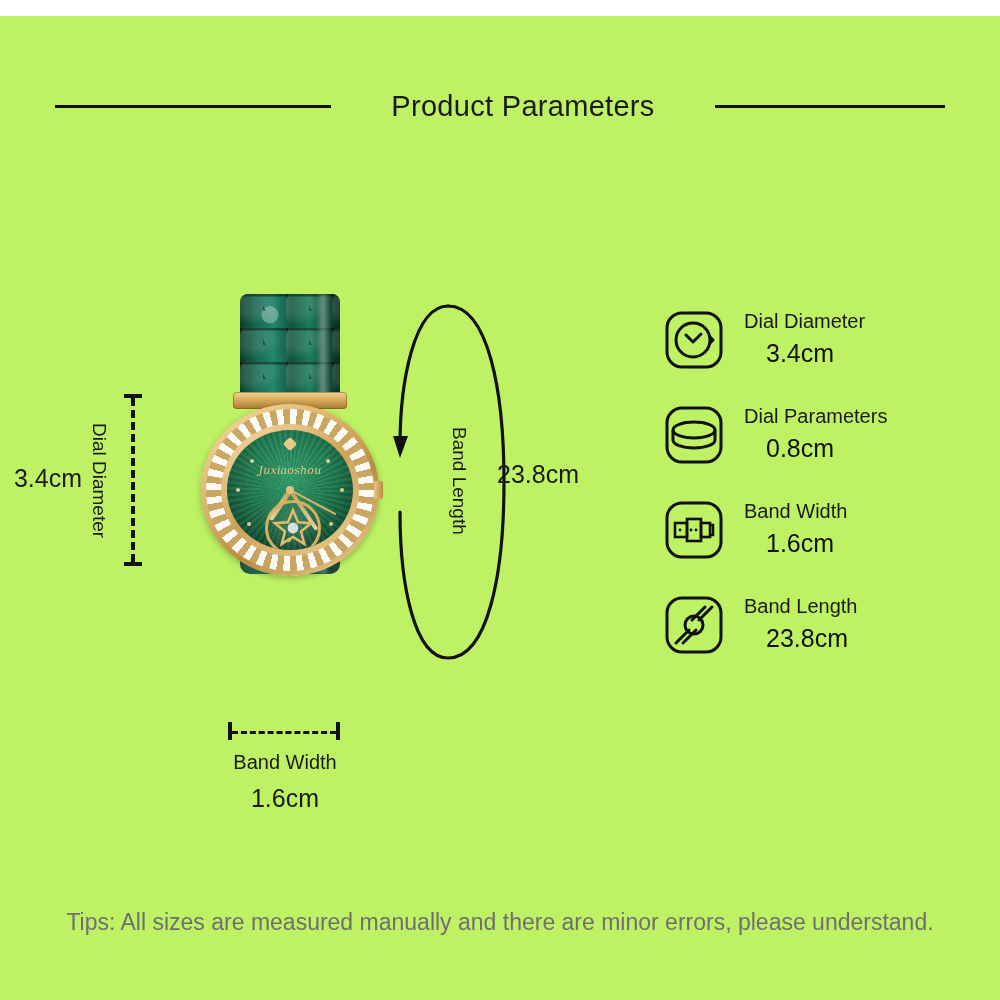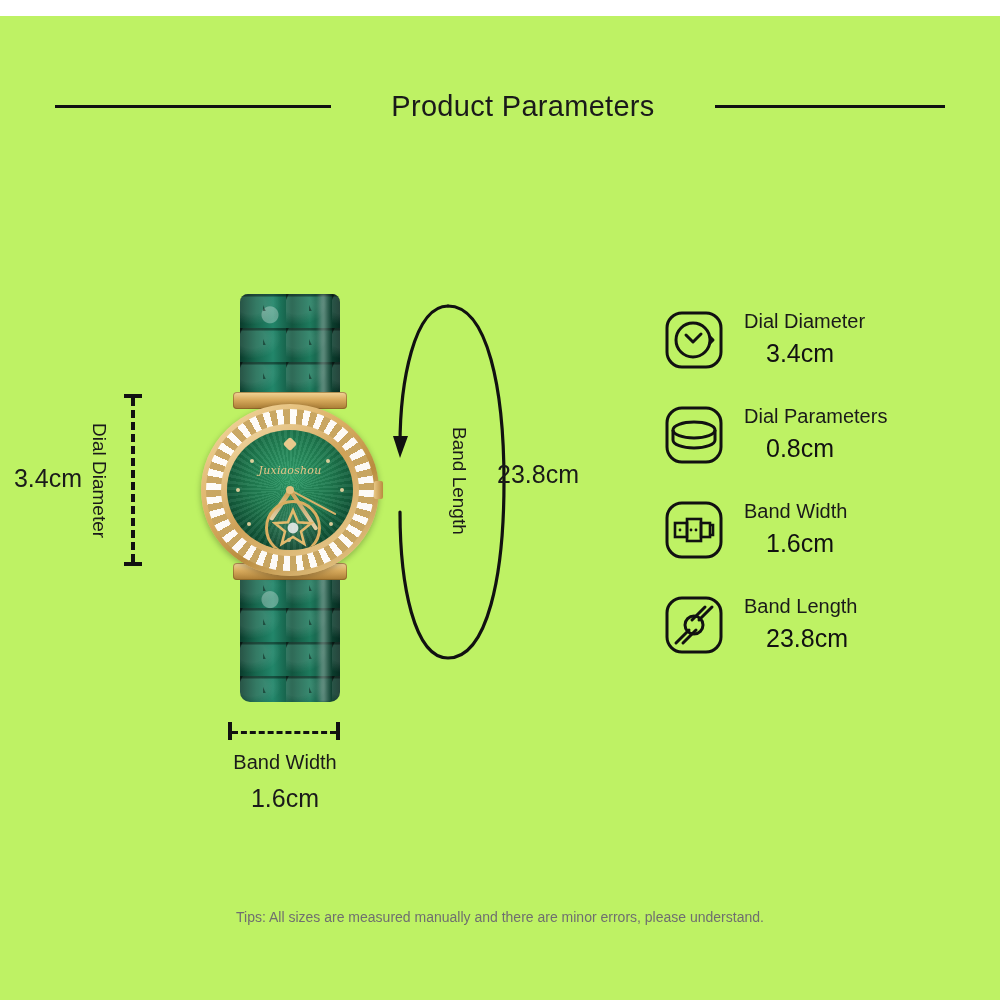"Juxiaoshou" .watch { height: 408px -> 280px }
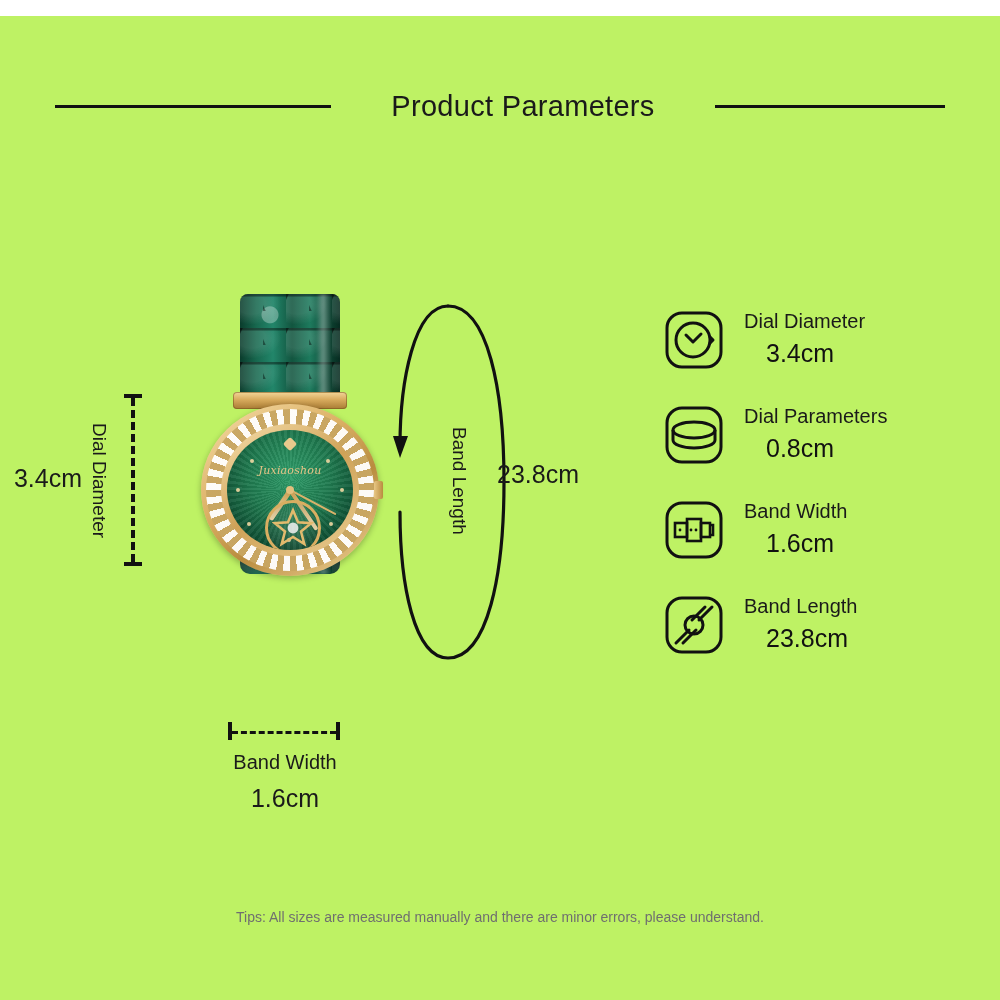"Tips: All sizes are measured" .footer { font-size: 14px -> 23px }
